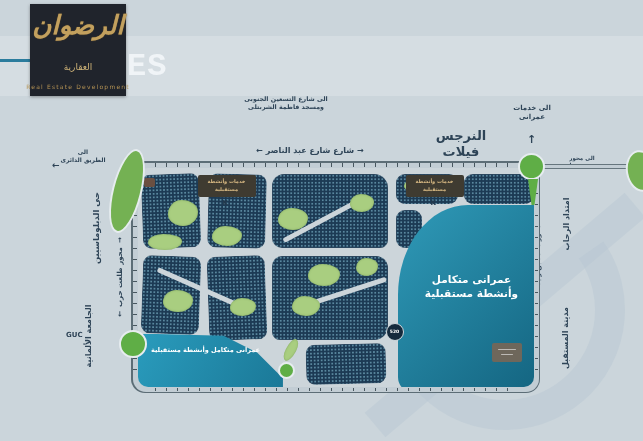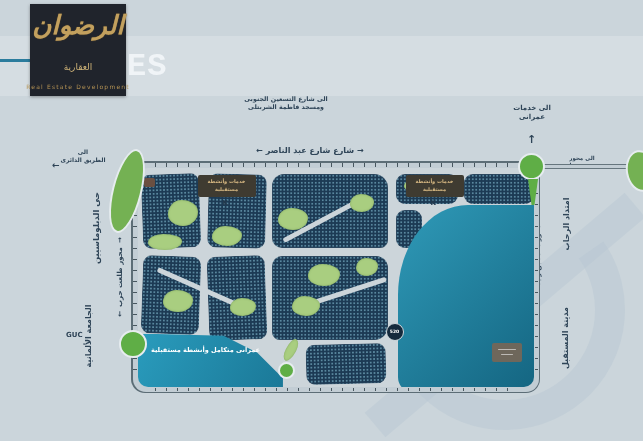"النرجس فيلات" div.lbl { html: none -> <div>النرجس فيلات</div> }
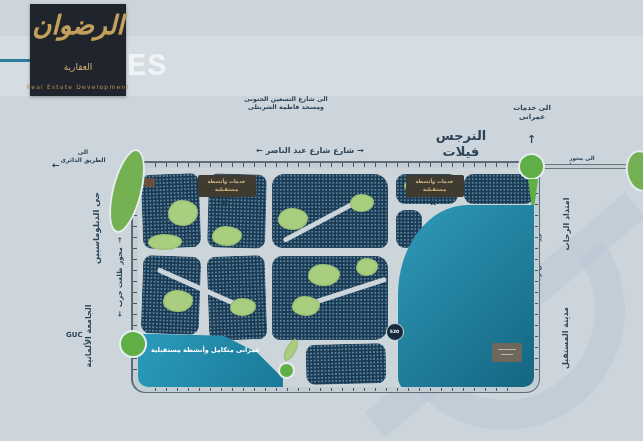"عمرانى متكامل" div.lake-text { html: none -> <div> <span>عمرانى متكامل</span><br> <span>وأنشطة مستقبلية</span> </div> }
